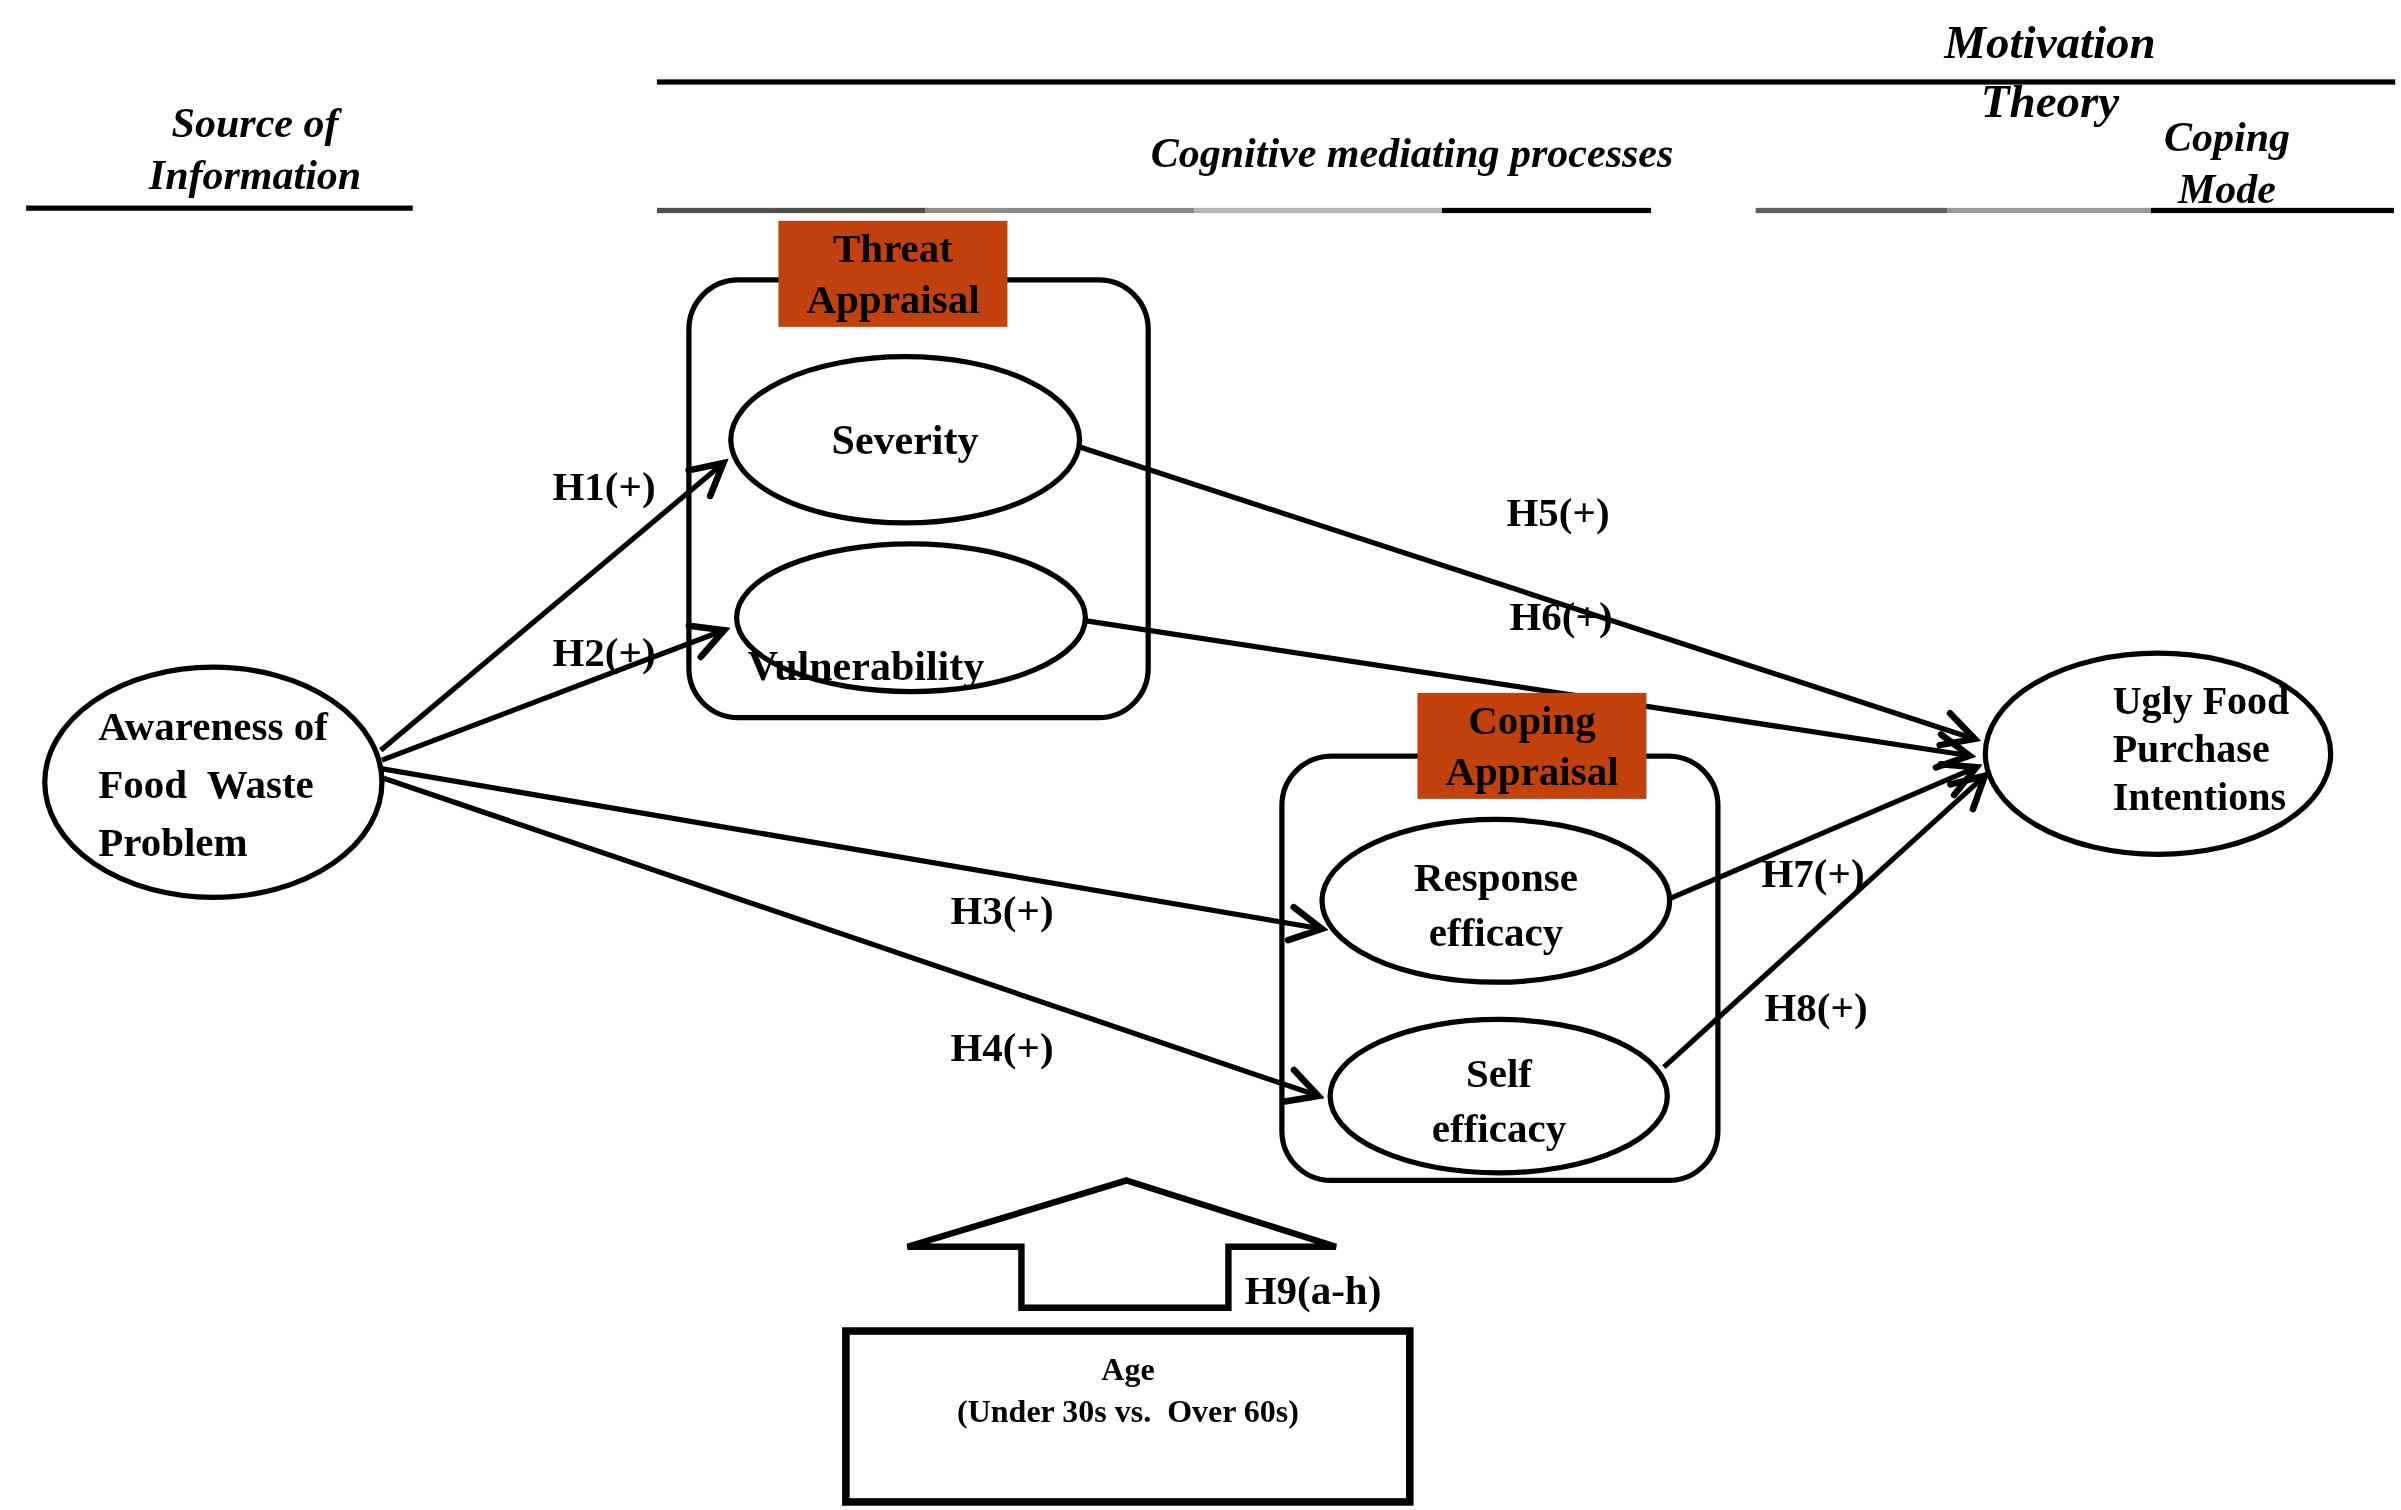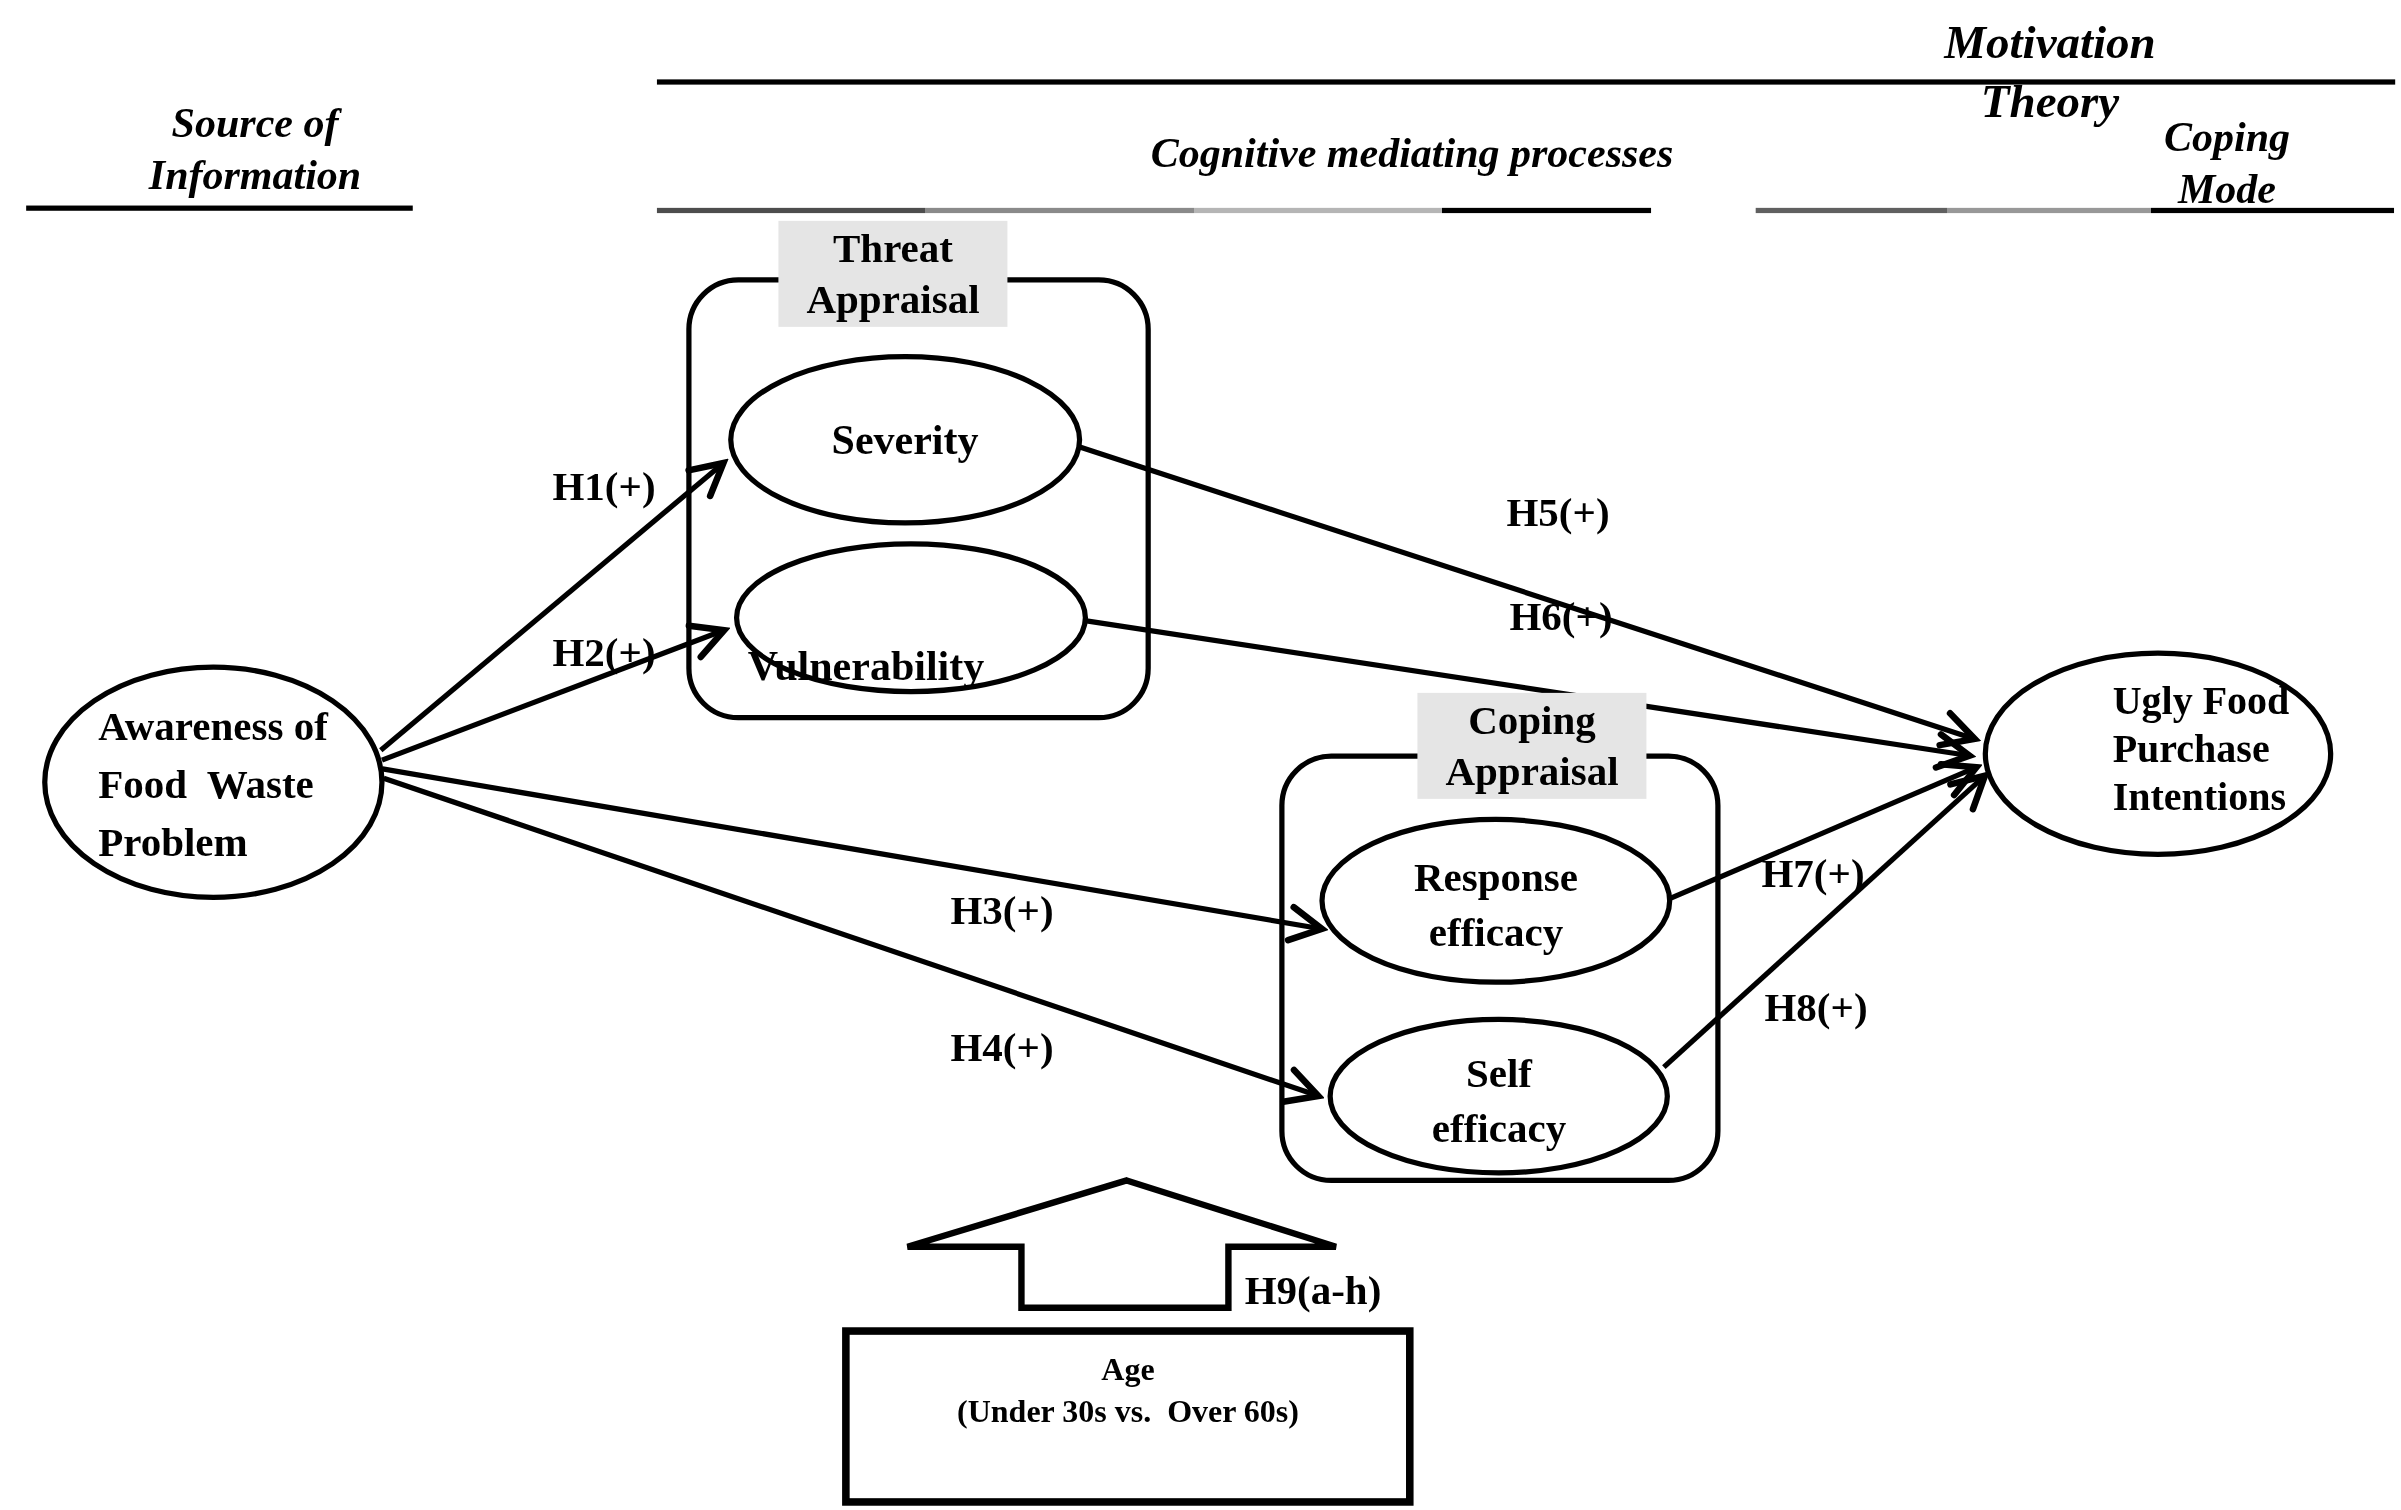"Threat" .mask { background: #e5e5e5 -> #c2410c }
